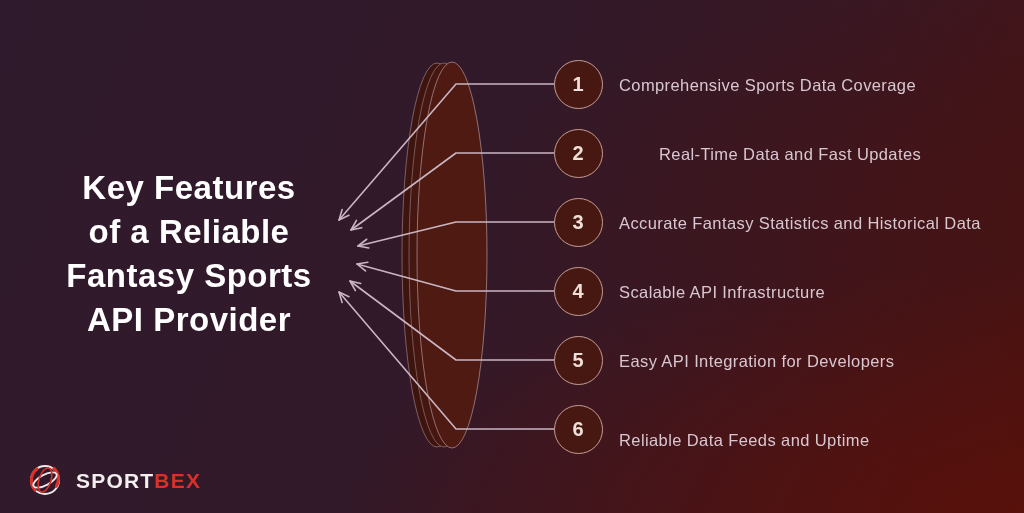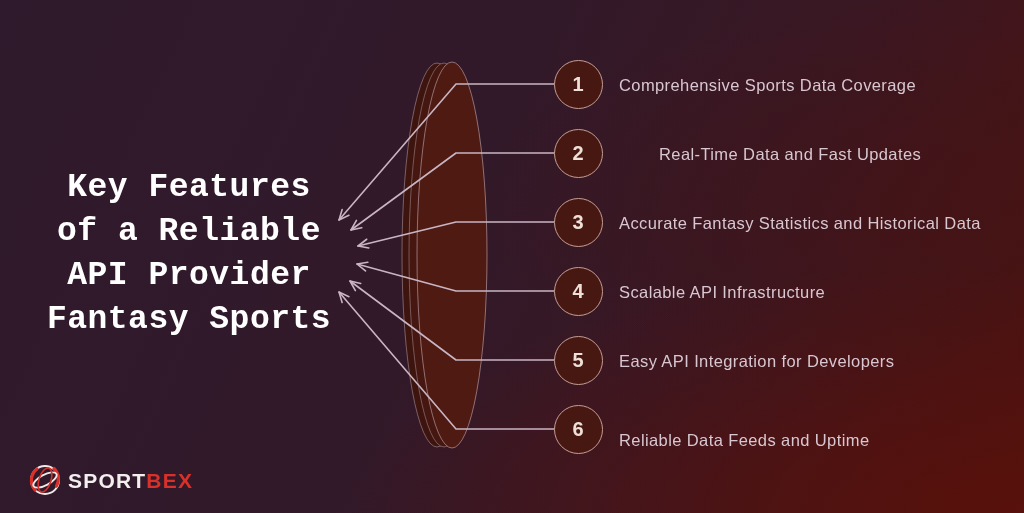"Key Features" .title { font-family: Liberation Mono, monospace -> none }
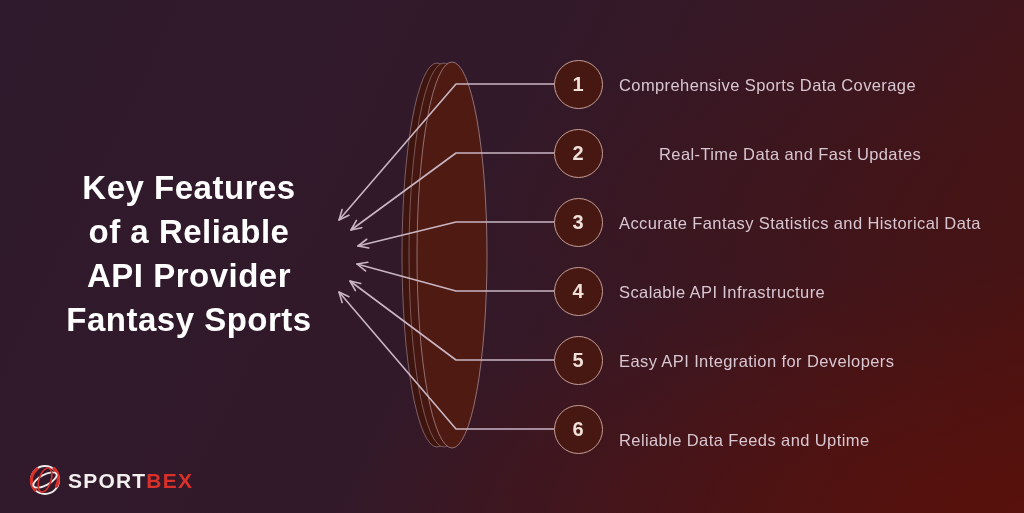"API Provider" div { order: before "Fantasy Sports" -> after "Fantasy Sports" }
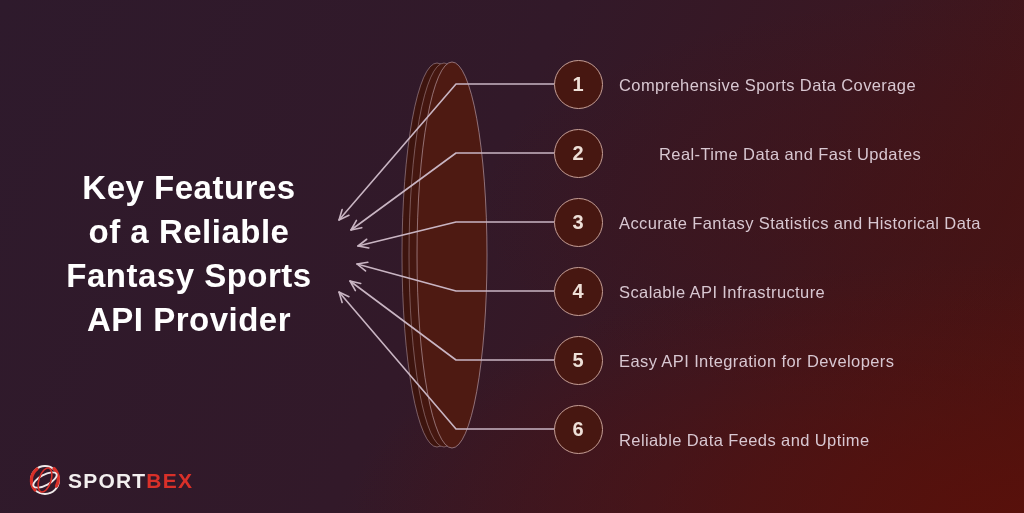"SPORT" .logo-sport { margin-left: none -> 8px }
